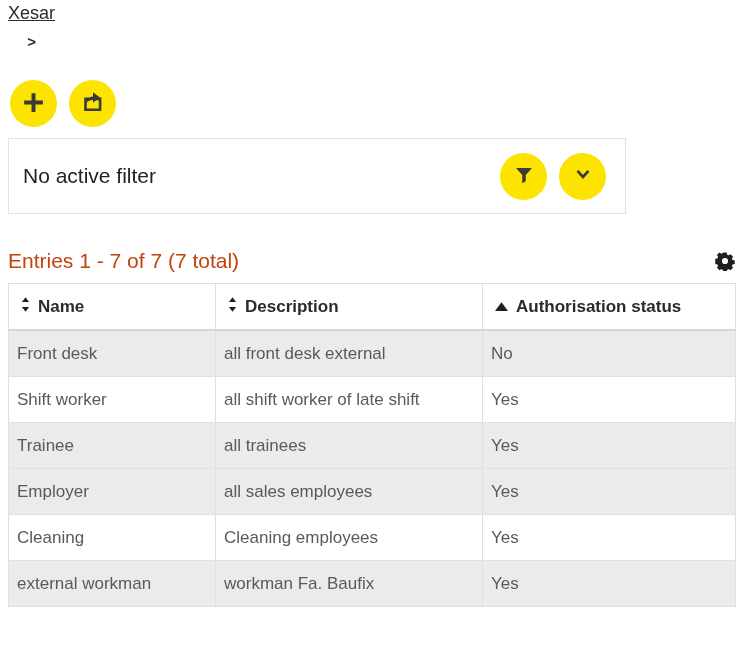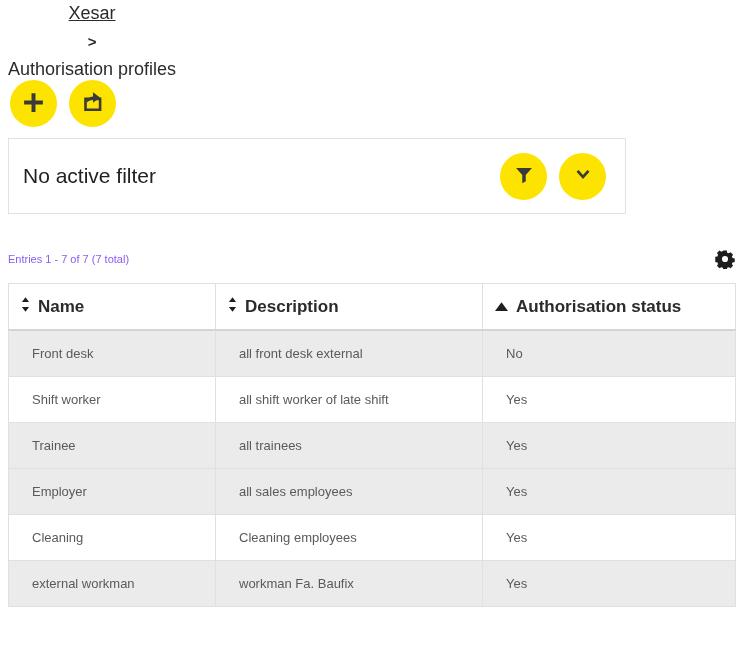"Authorisation profiles" span.crumb-current { html: <span>Authorisation profiles</span> -> none }
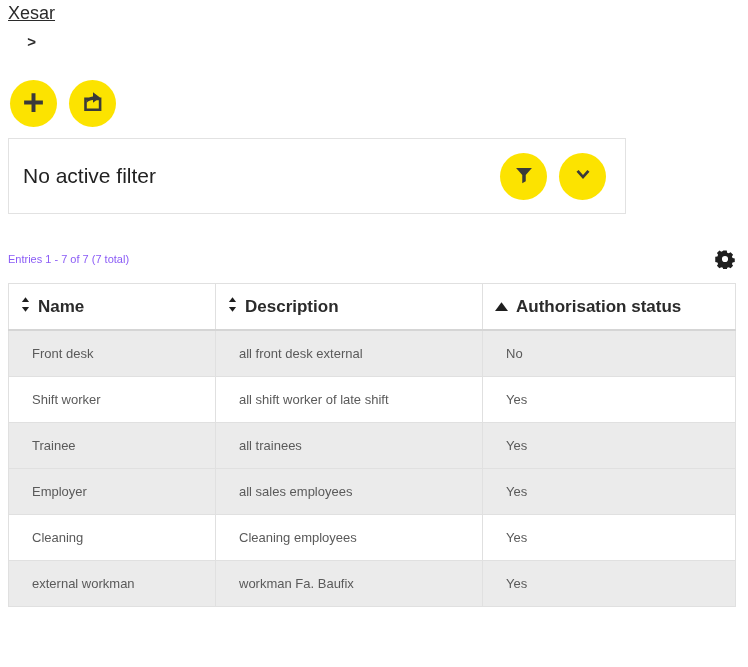"Entries 1 - 7 of" .entries-text { color: #8b5cf6 -> #c2410c; font-size: 11px -> 21px }
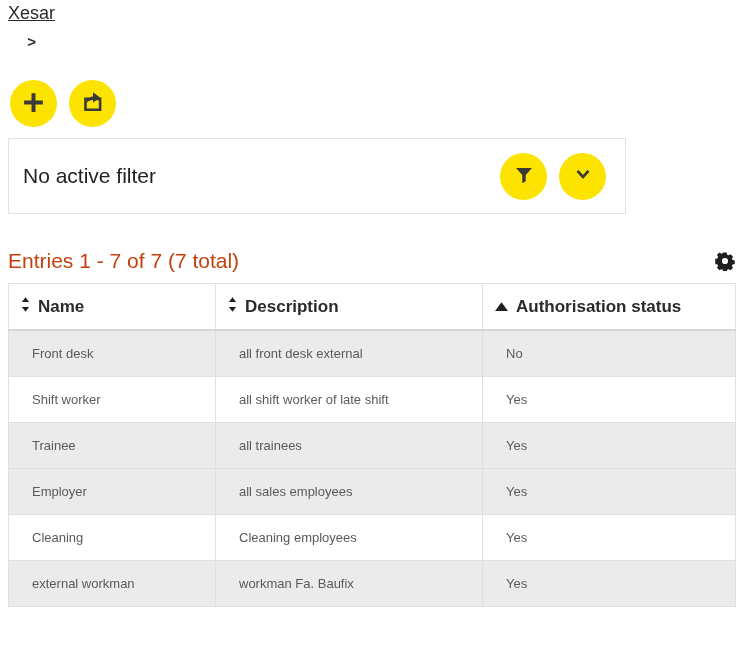"Front desk" table.data-table td { font-size: 13px -> 17px; padding: 0 23px -> 0 8px }
